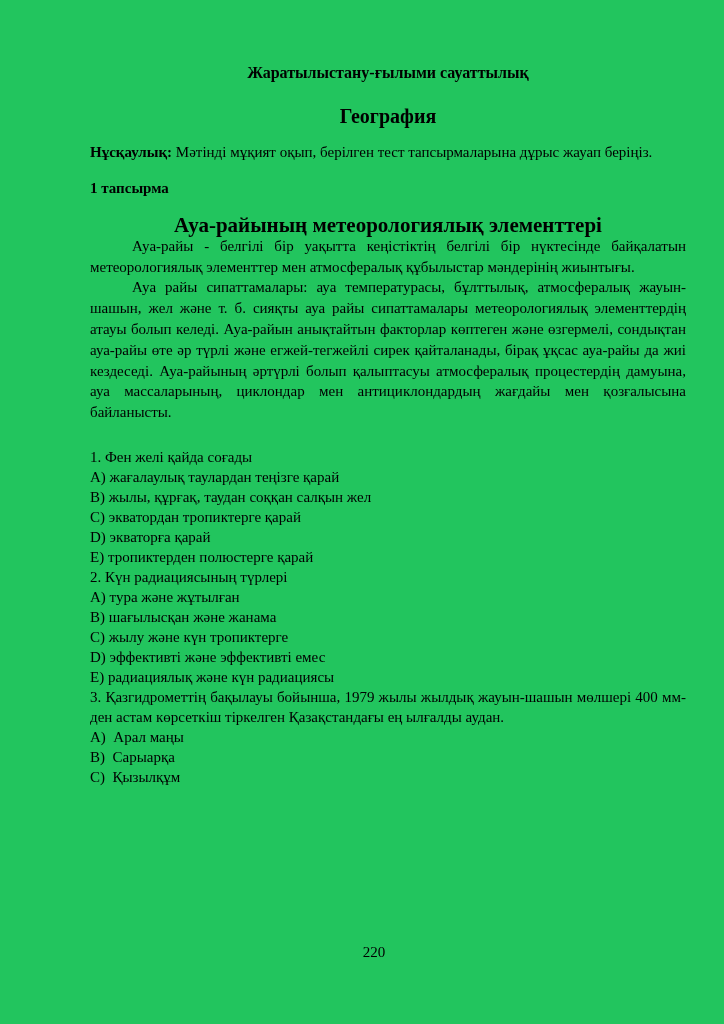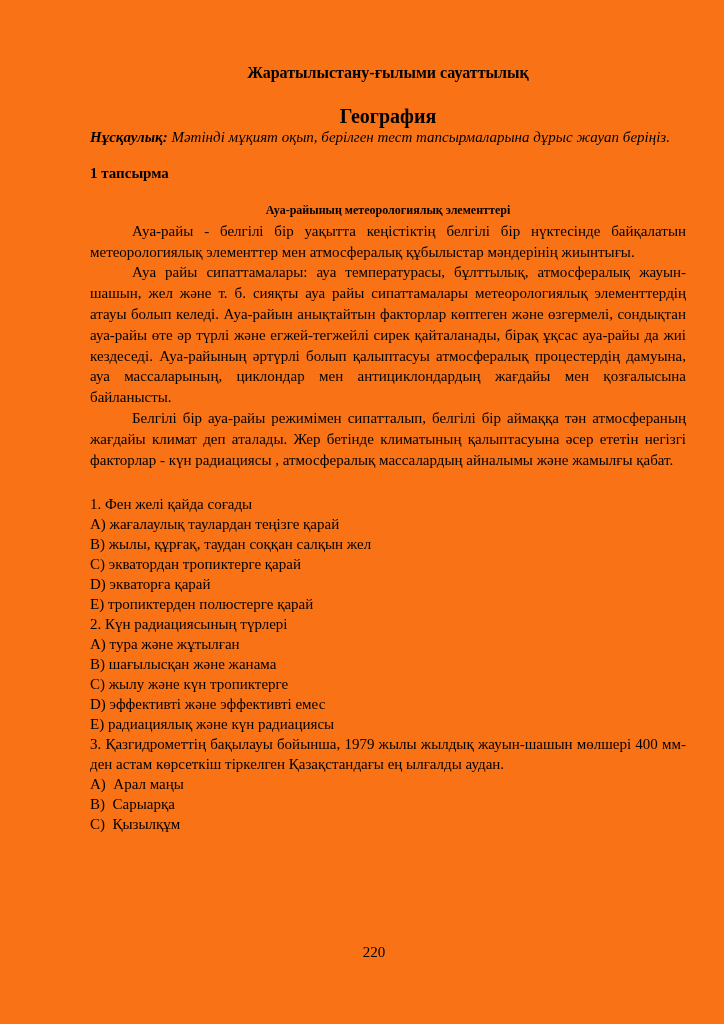"Жаратылыстану-ғылыми сауаттылық" .page { background: #f97316 -> #22c55e }
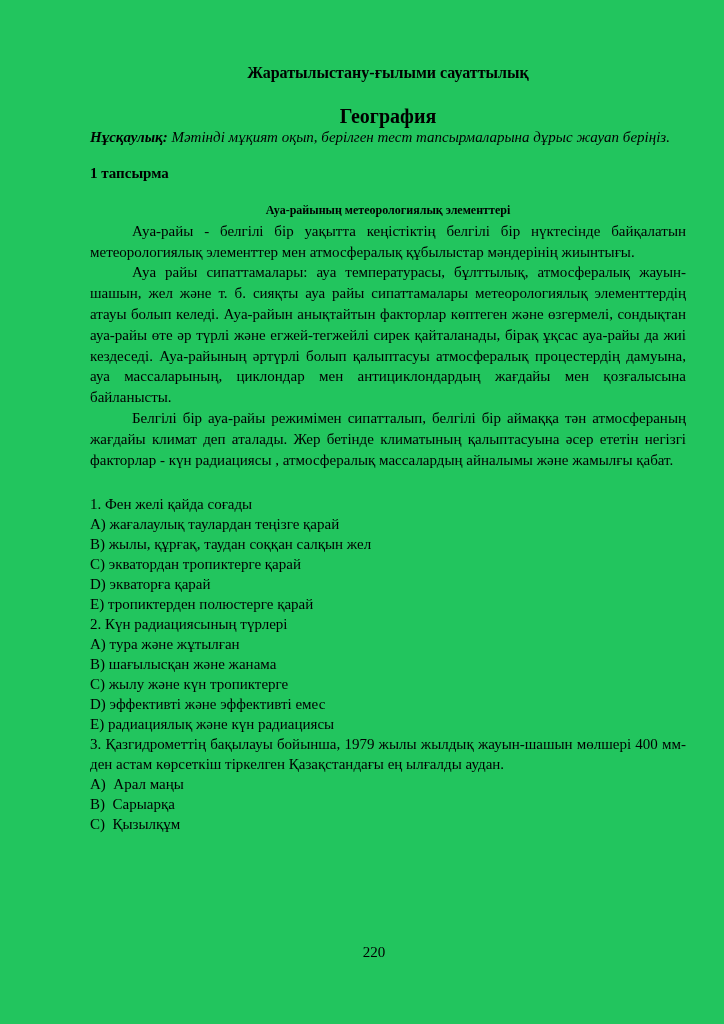"Нұсқаулық: Мәтінді мұқият оқып, берілген" .instruction { font-style: italic -> none; margin-top: none -> 15px }
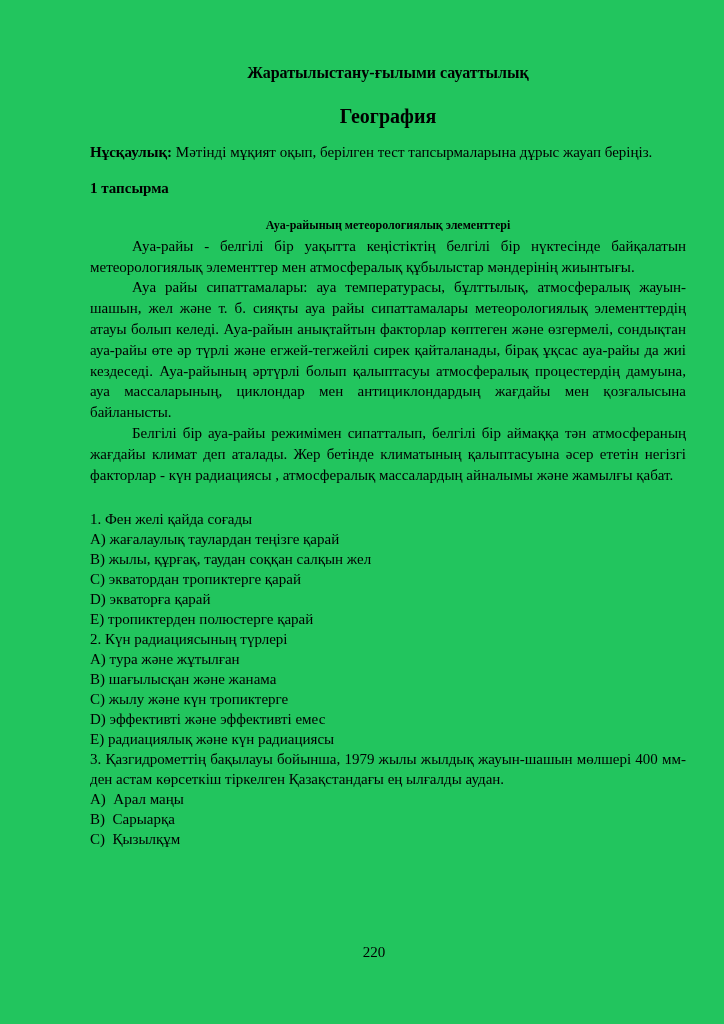"Ауа-райының метеорологиялық элементтері" .section-heading { font-size: 12px -> 21px }
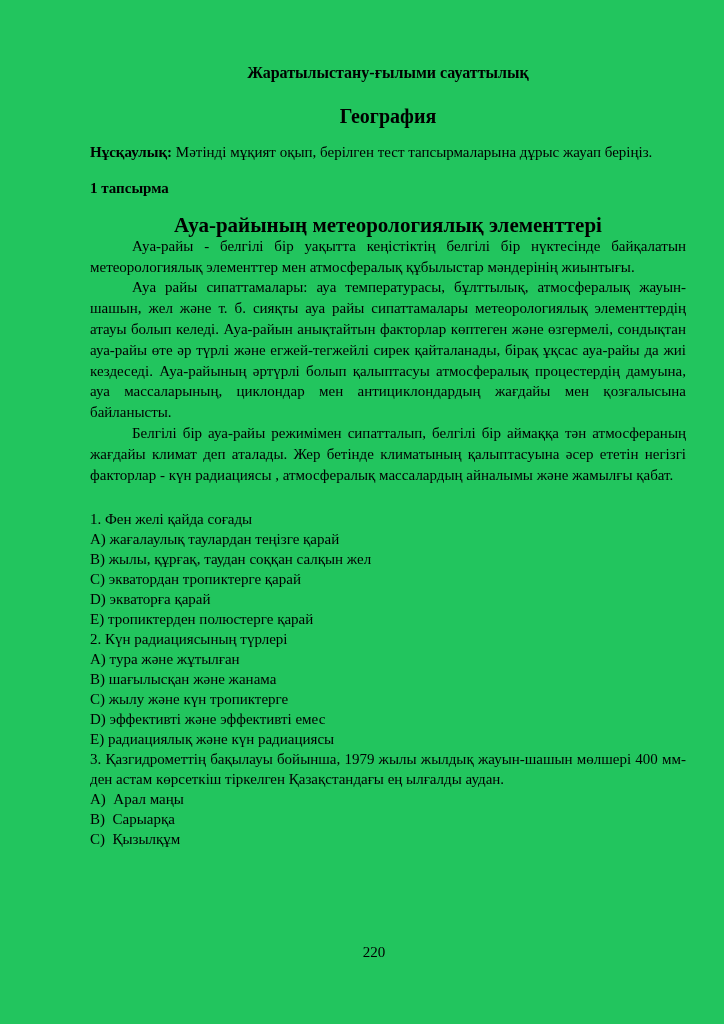"Белгілі бір ауа-райы режимімен" p.para { html: <p>Белгілі бір ауа-райы режимімен сипатталып, белгілі бір аймаққа тән атмосфераның жағдайы климат деп аталады. Жер бетінде климатының қалыптасуына әсер ететін негізгі факторлар - күн радиациясы , атмосфералық массалардың айналымы және жамылғы қабат.</p> -> none }
